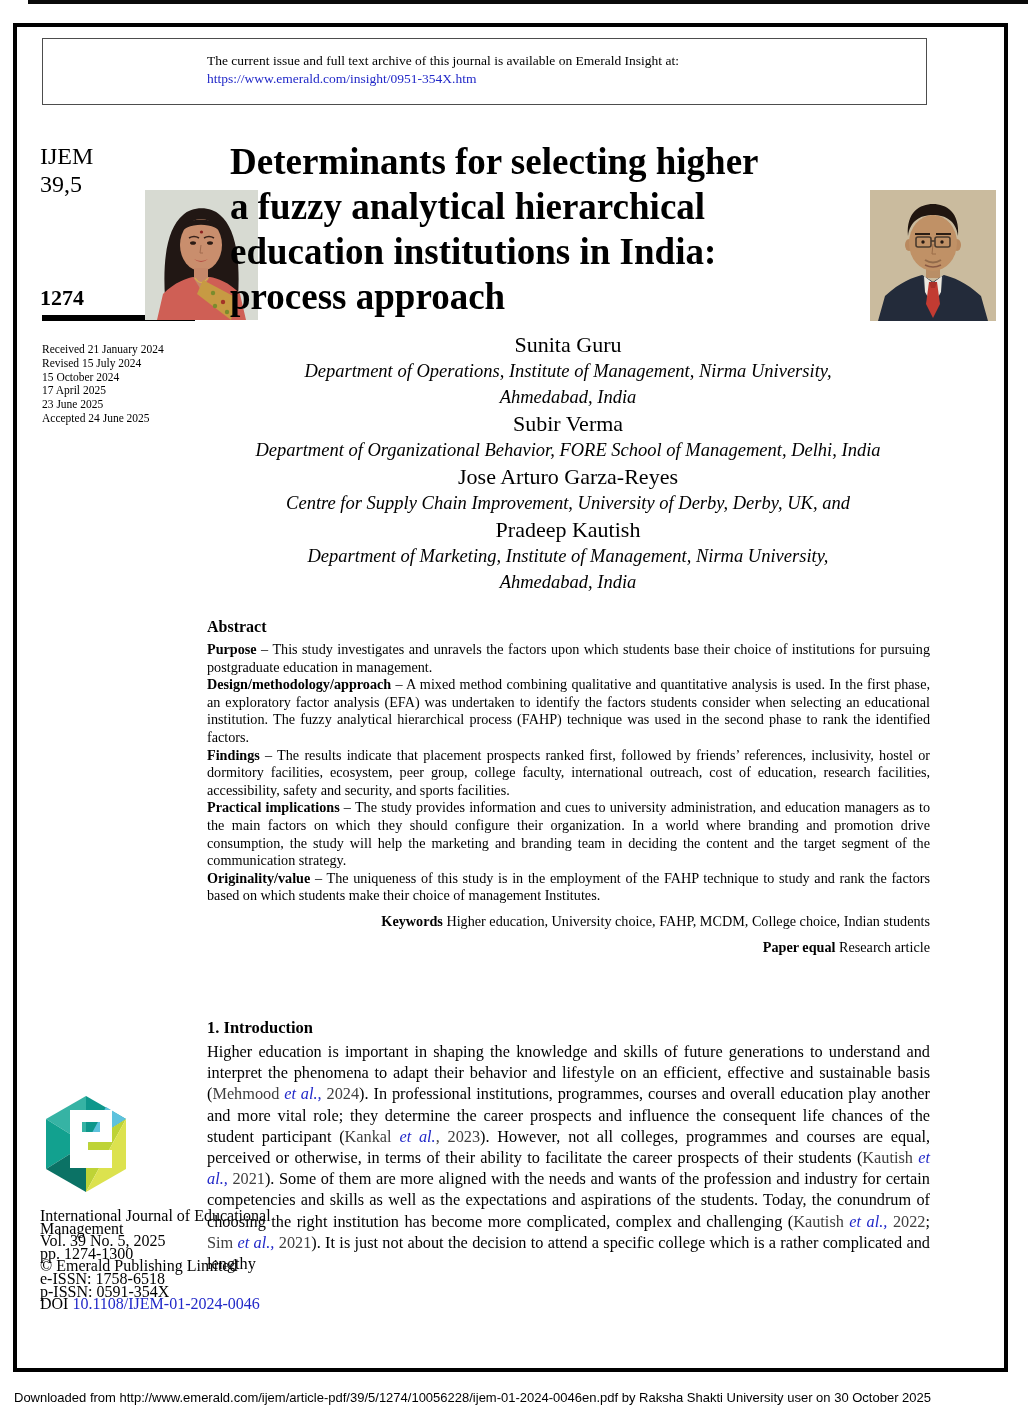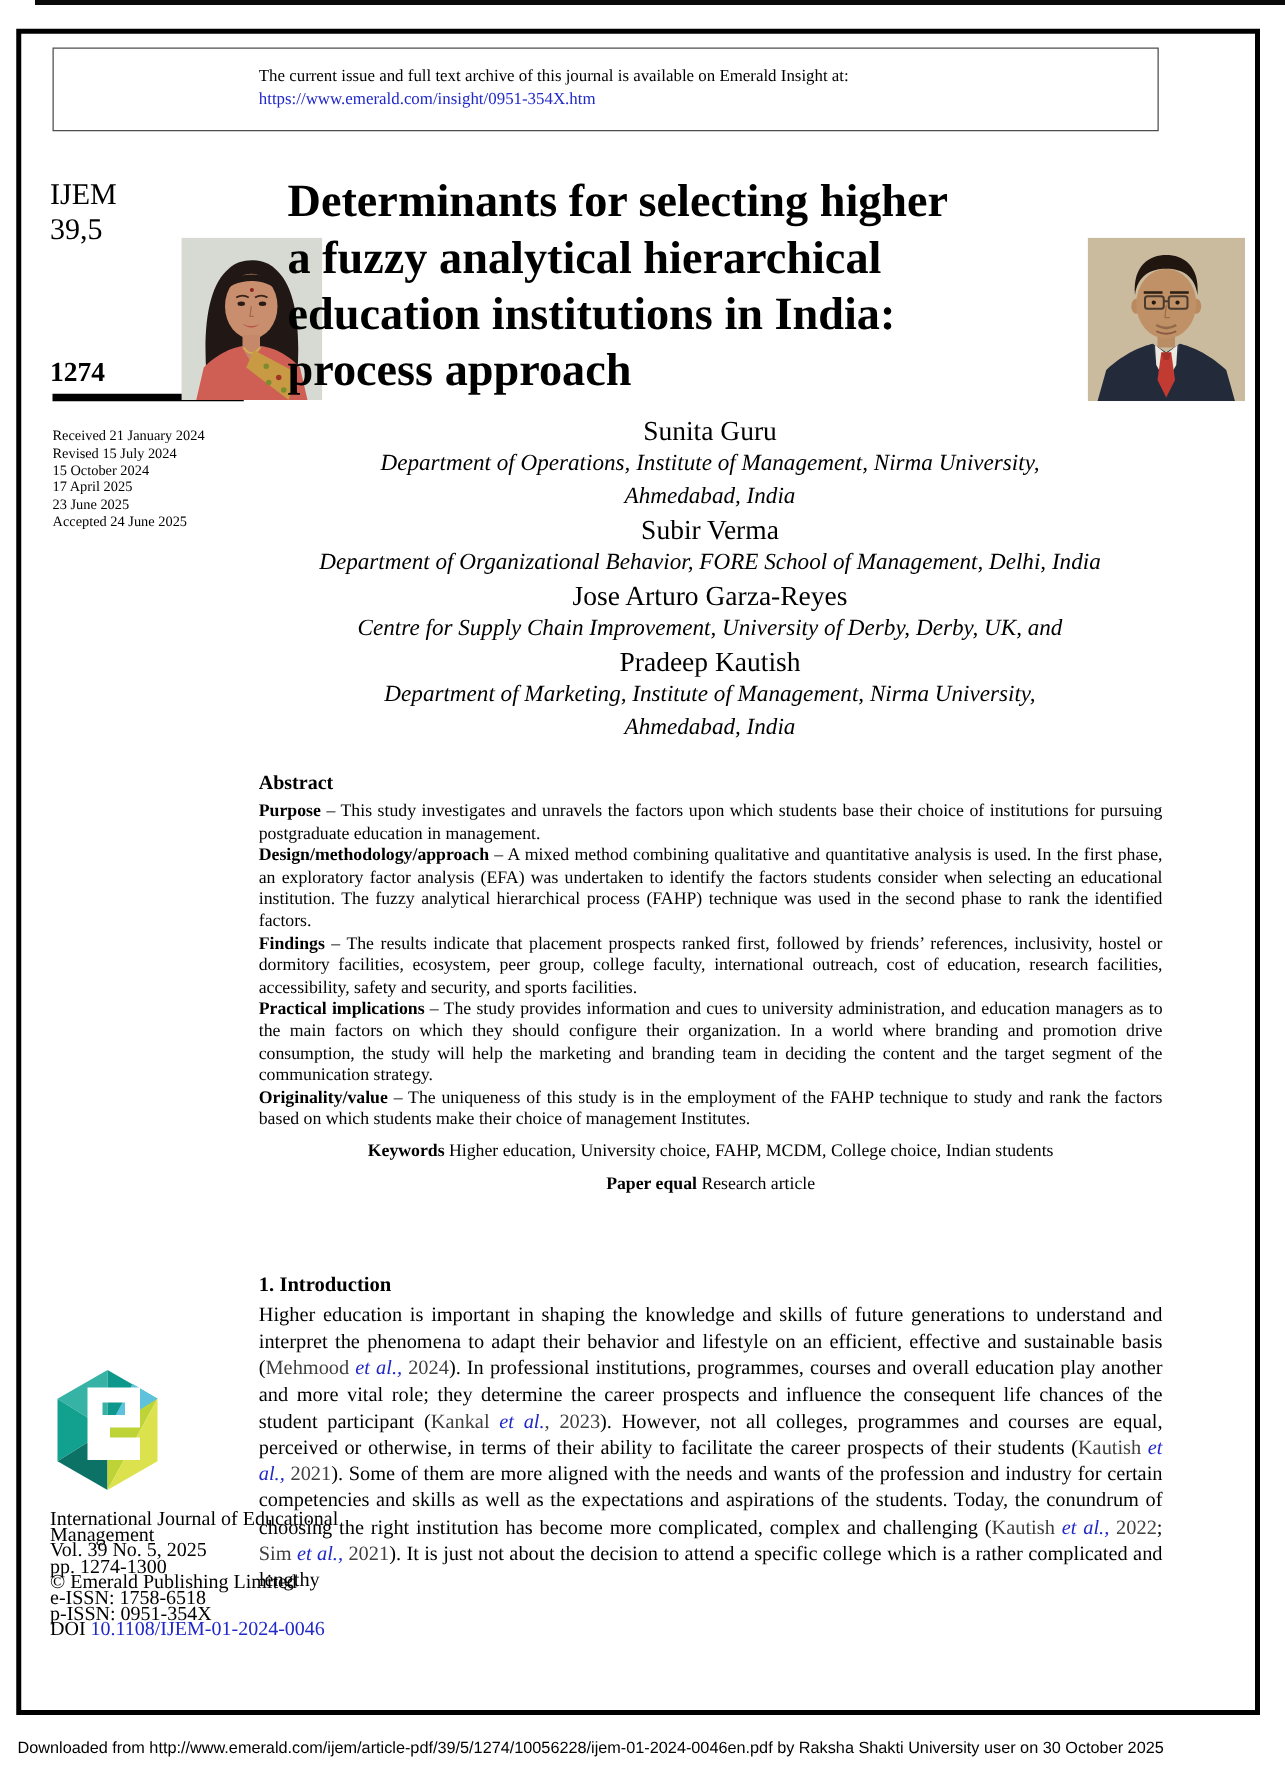"Keywords Higher education, University" .kw { text-align: center -> right }
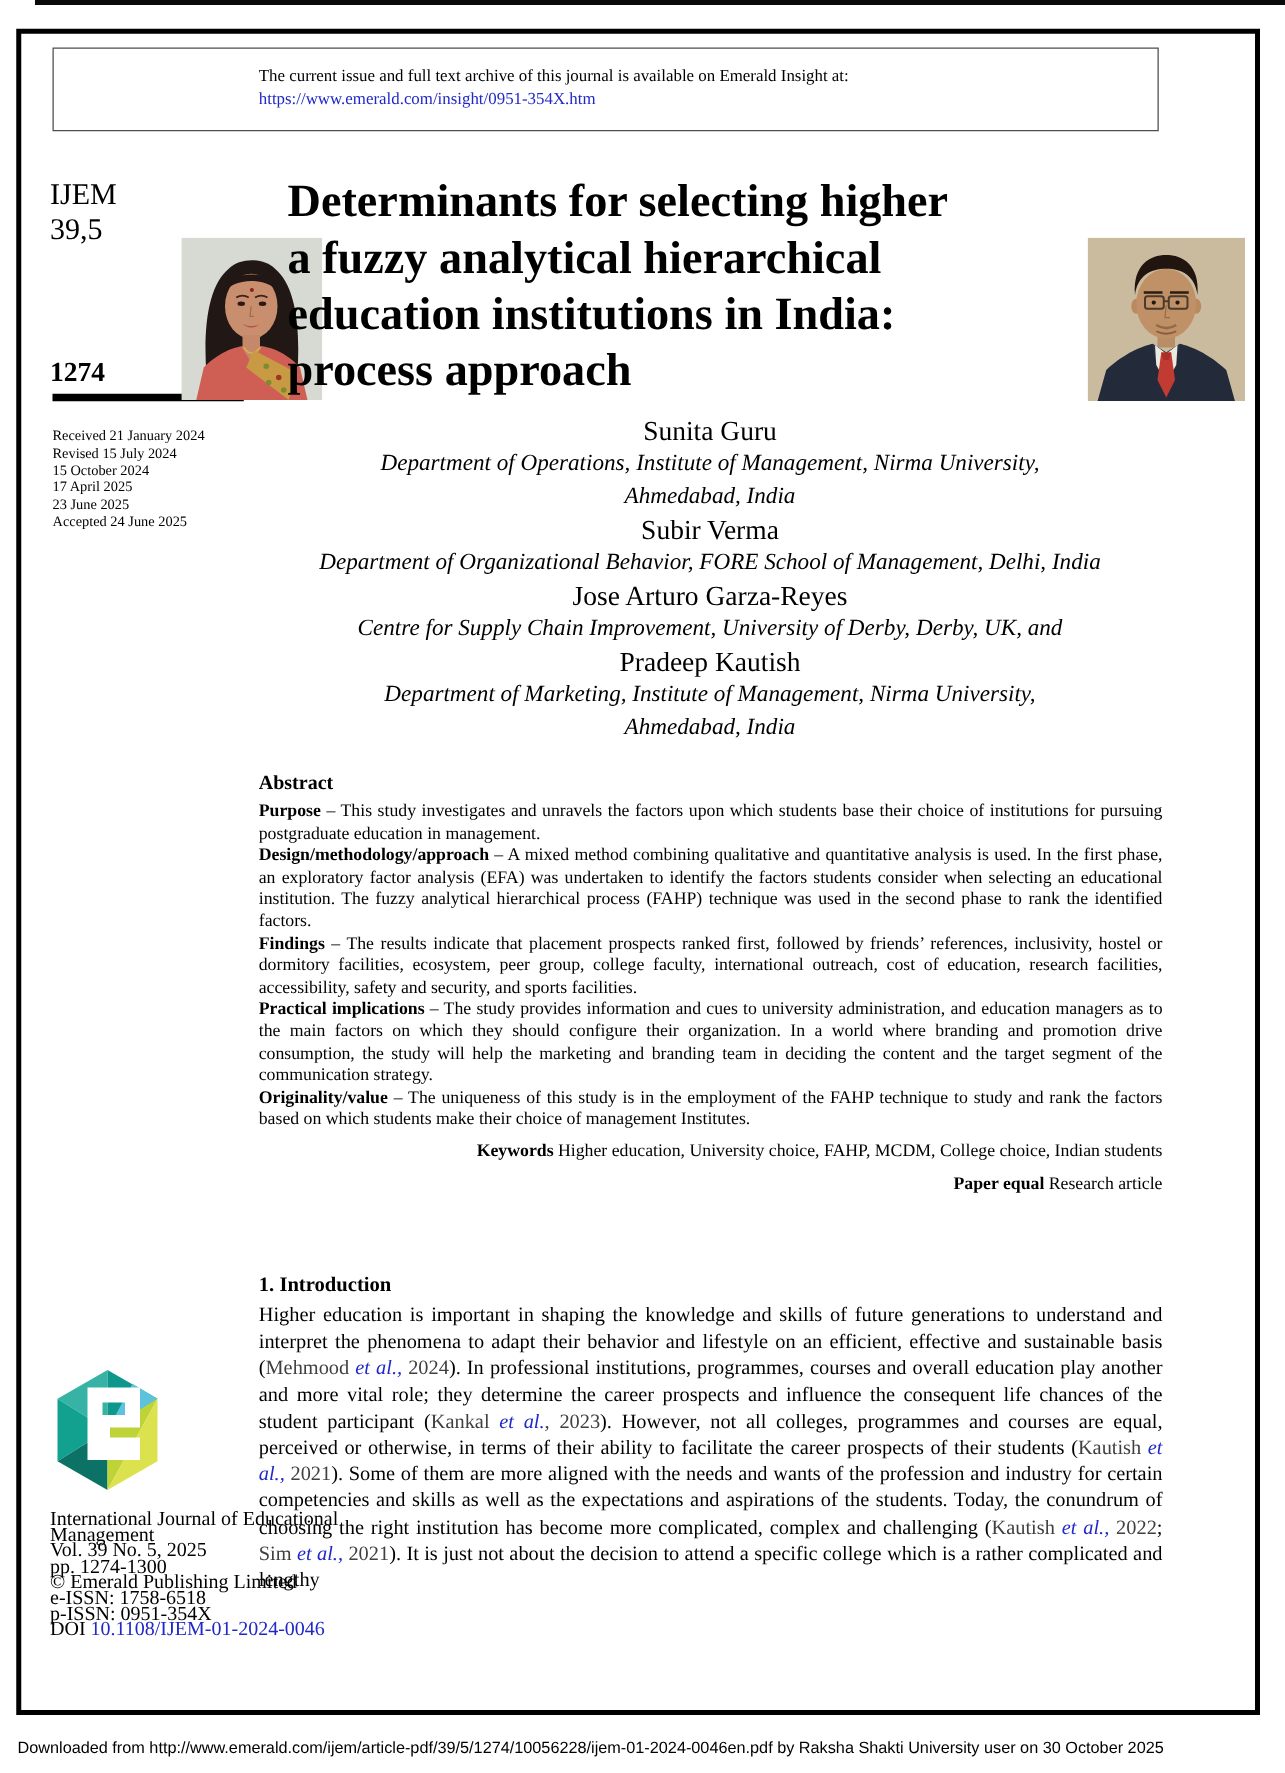"p-ISSN: 0951-354X" div { text: 0951-354X -> 0591-354X }
